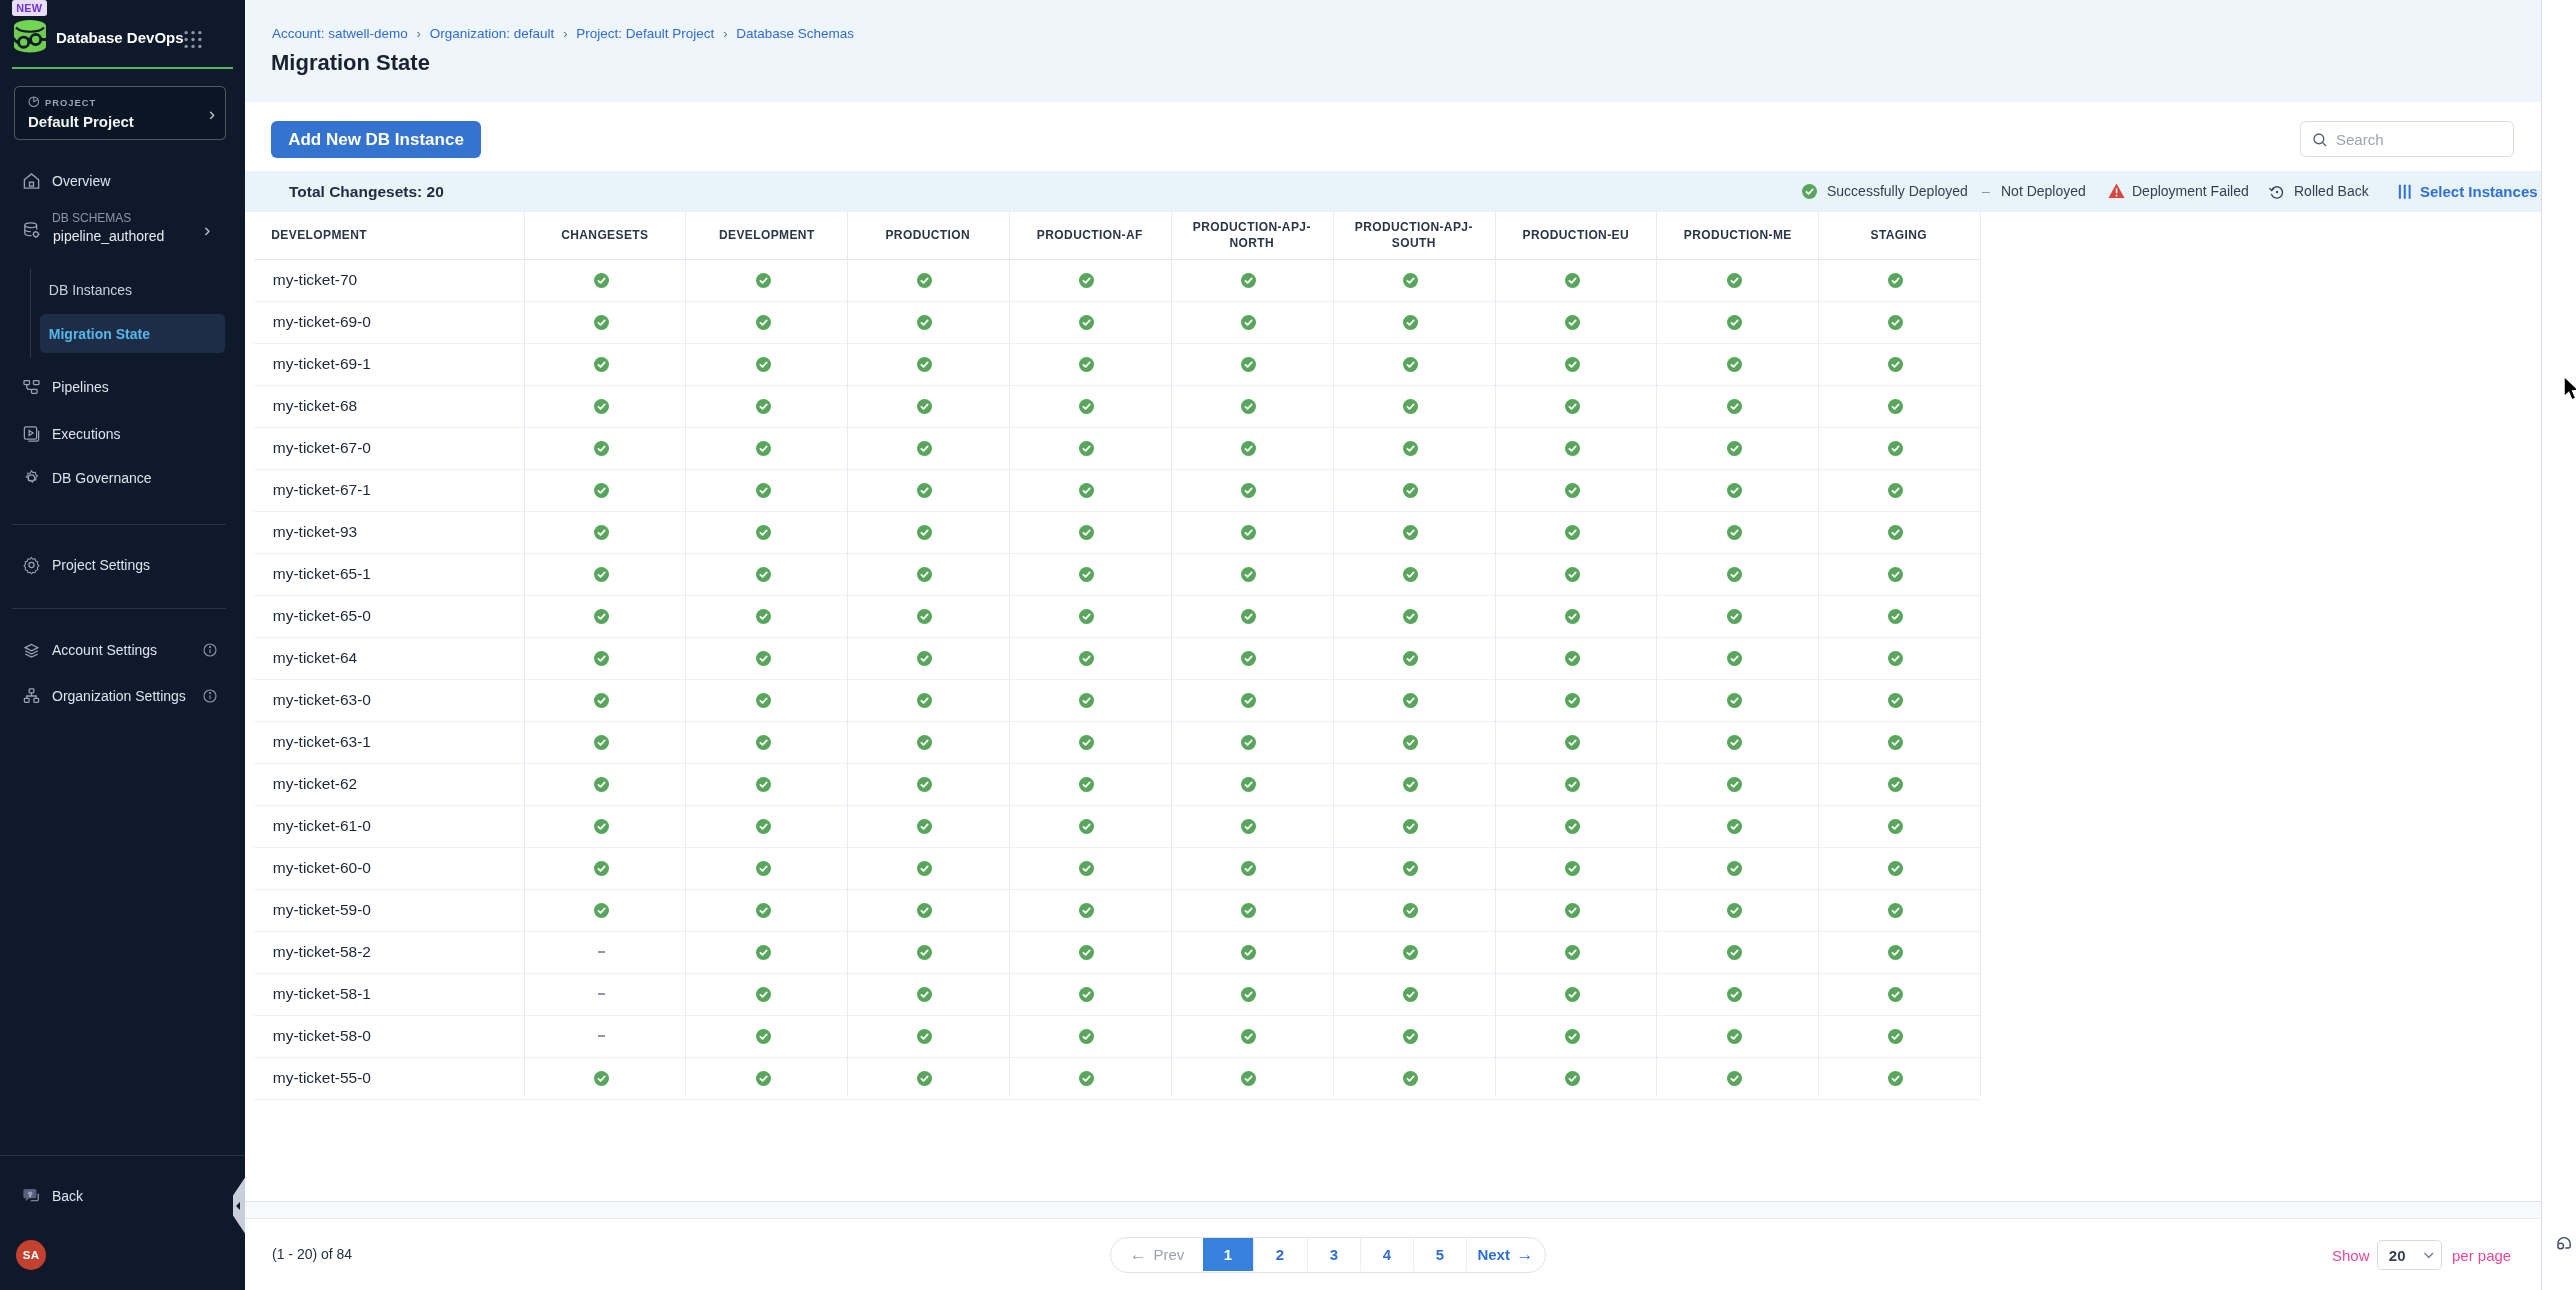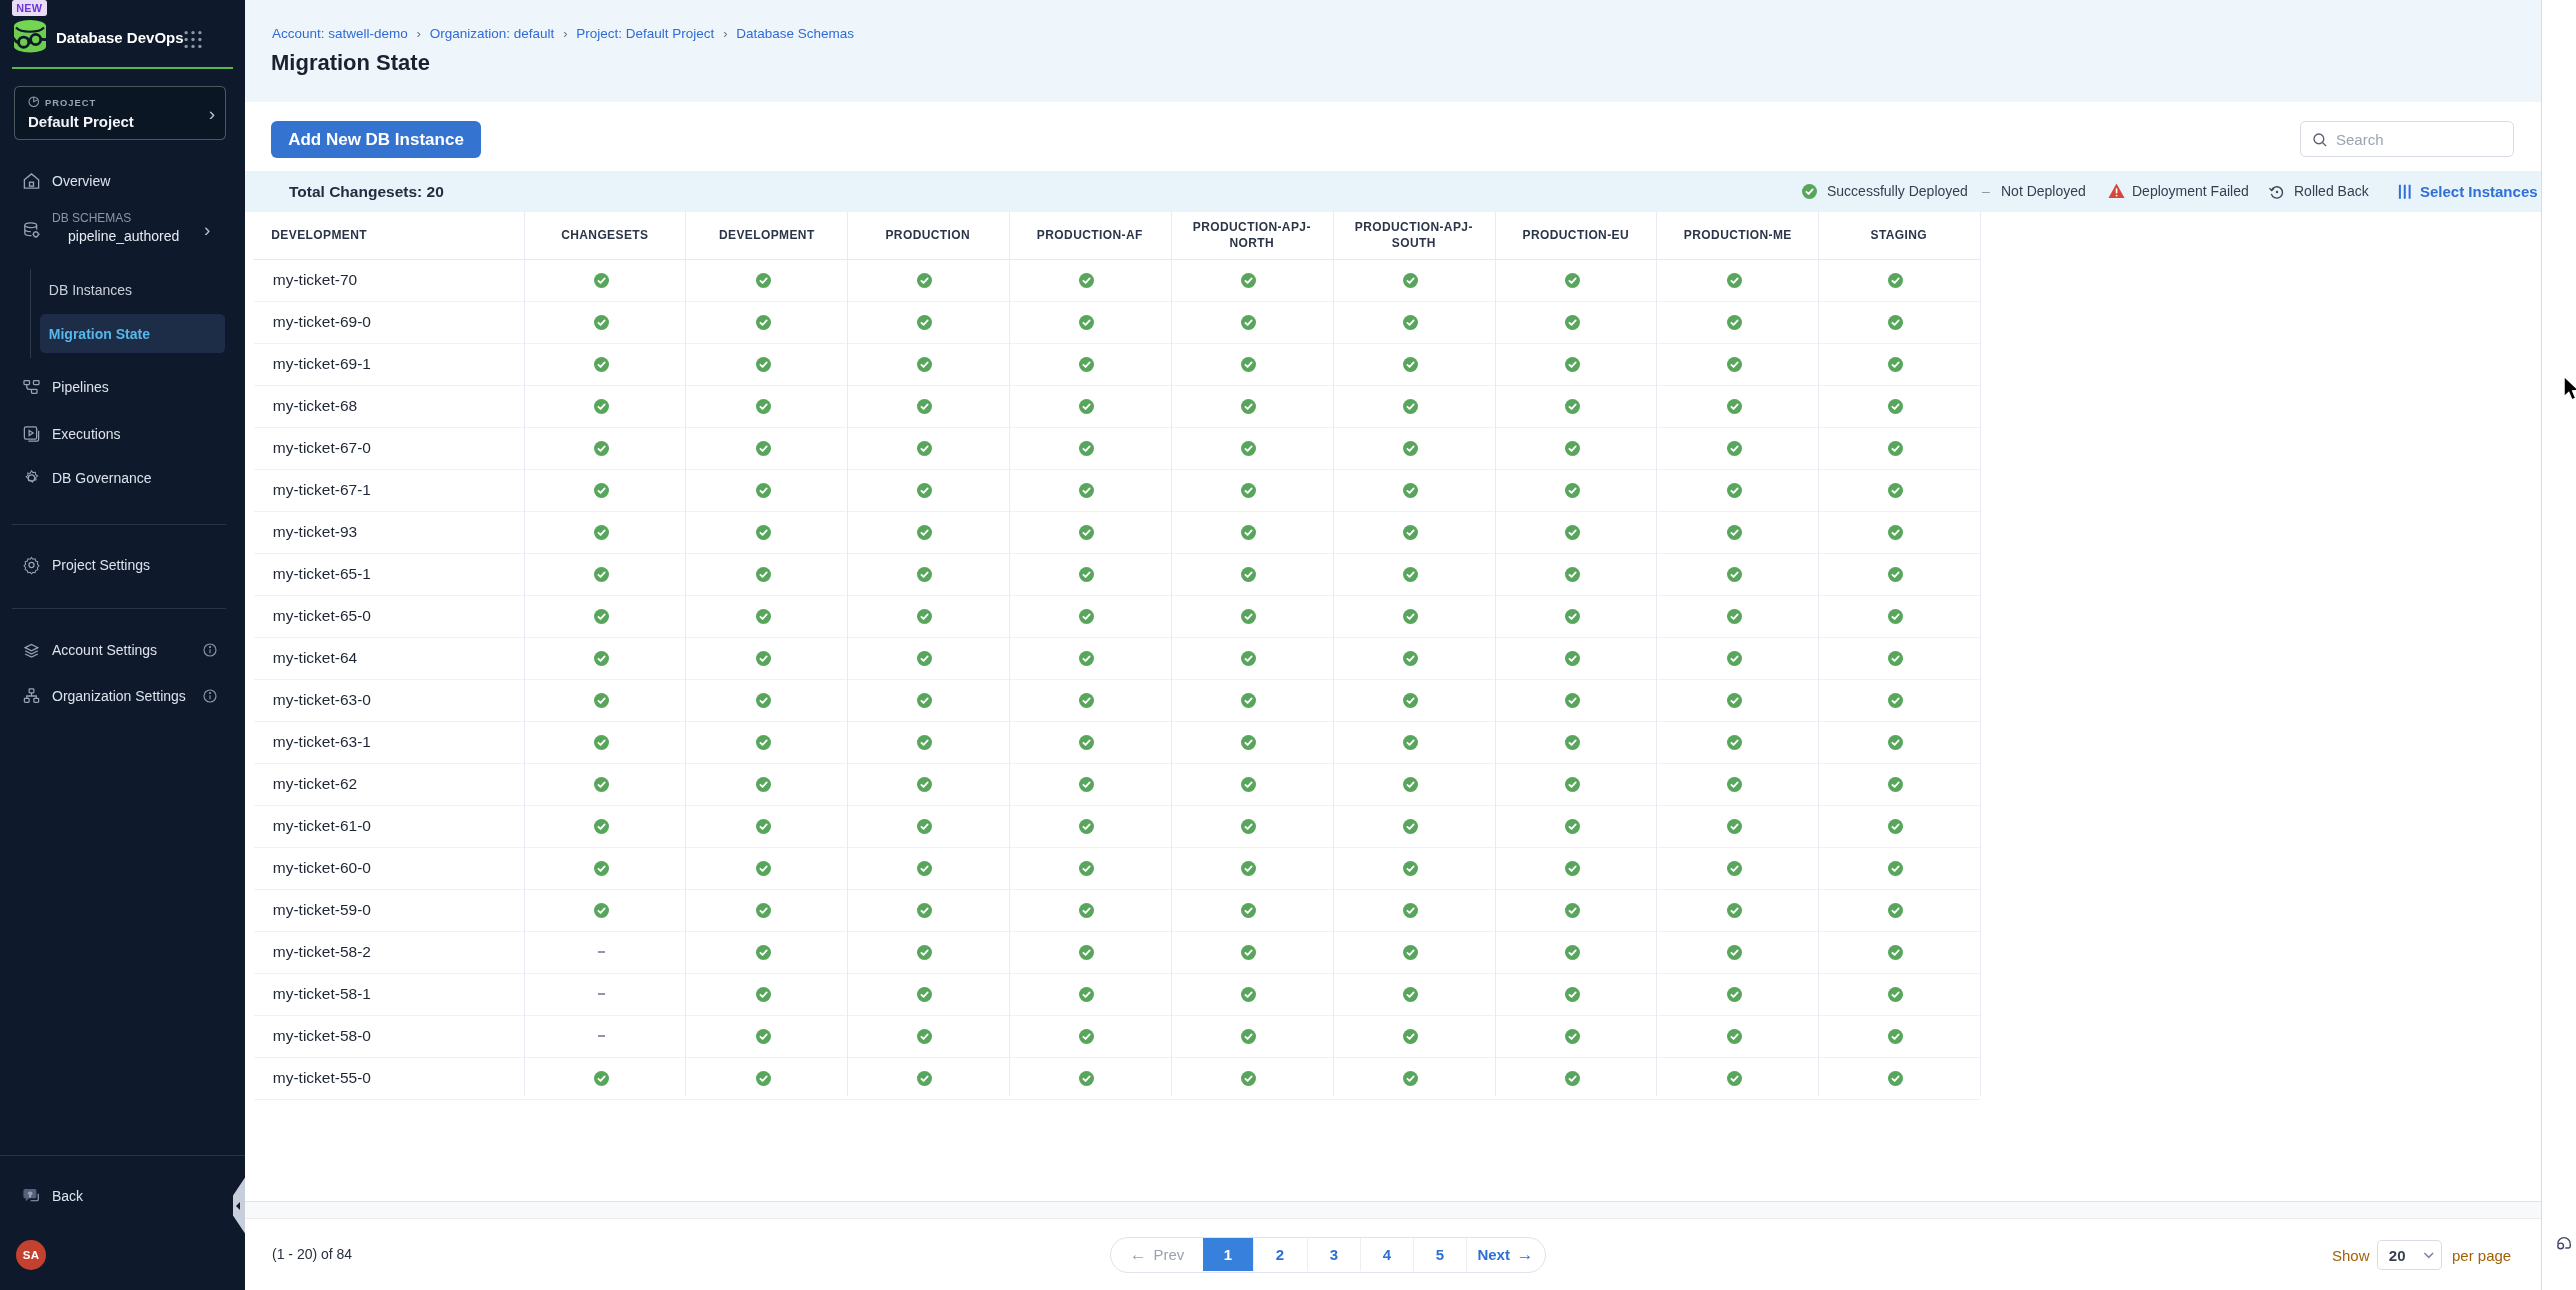"pipeline_authored" div { left: 68px -> 53px }
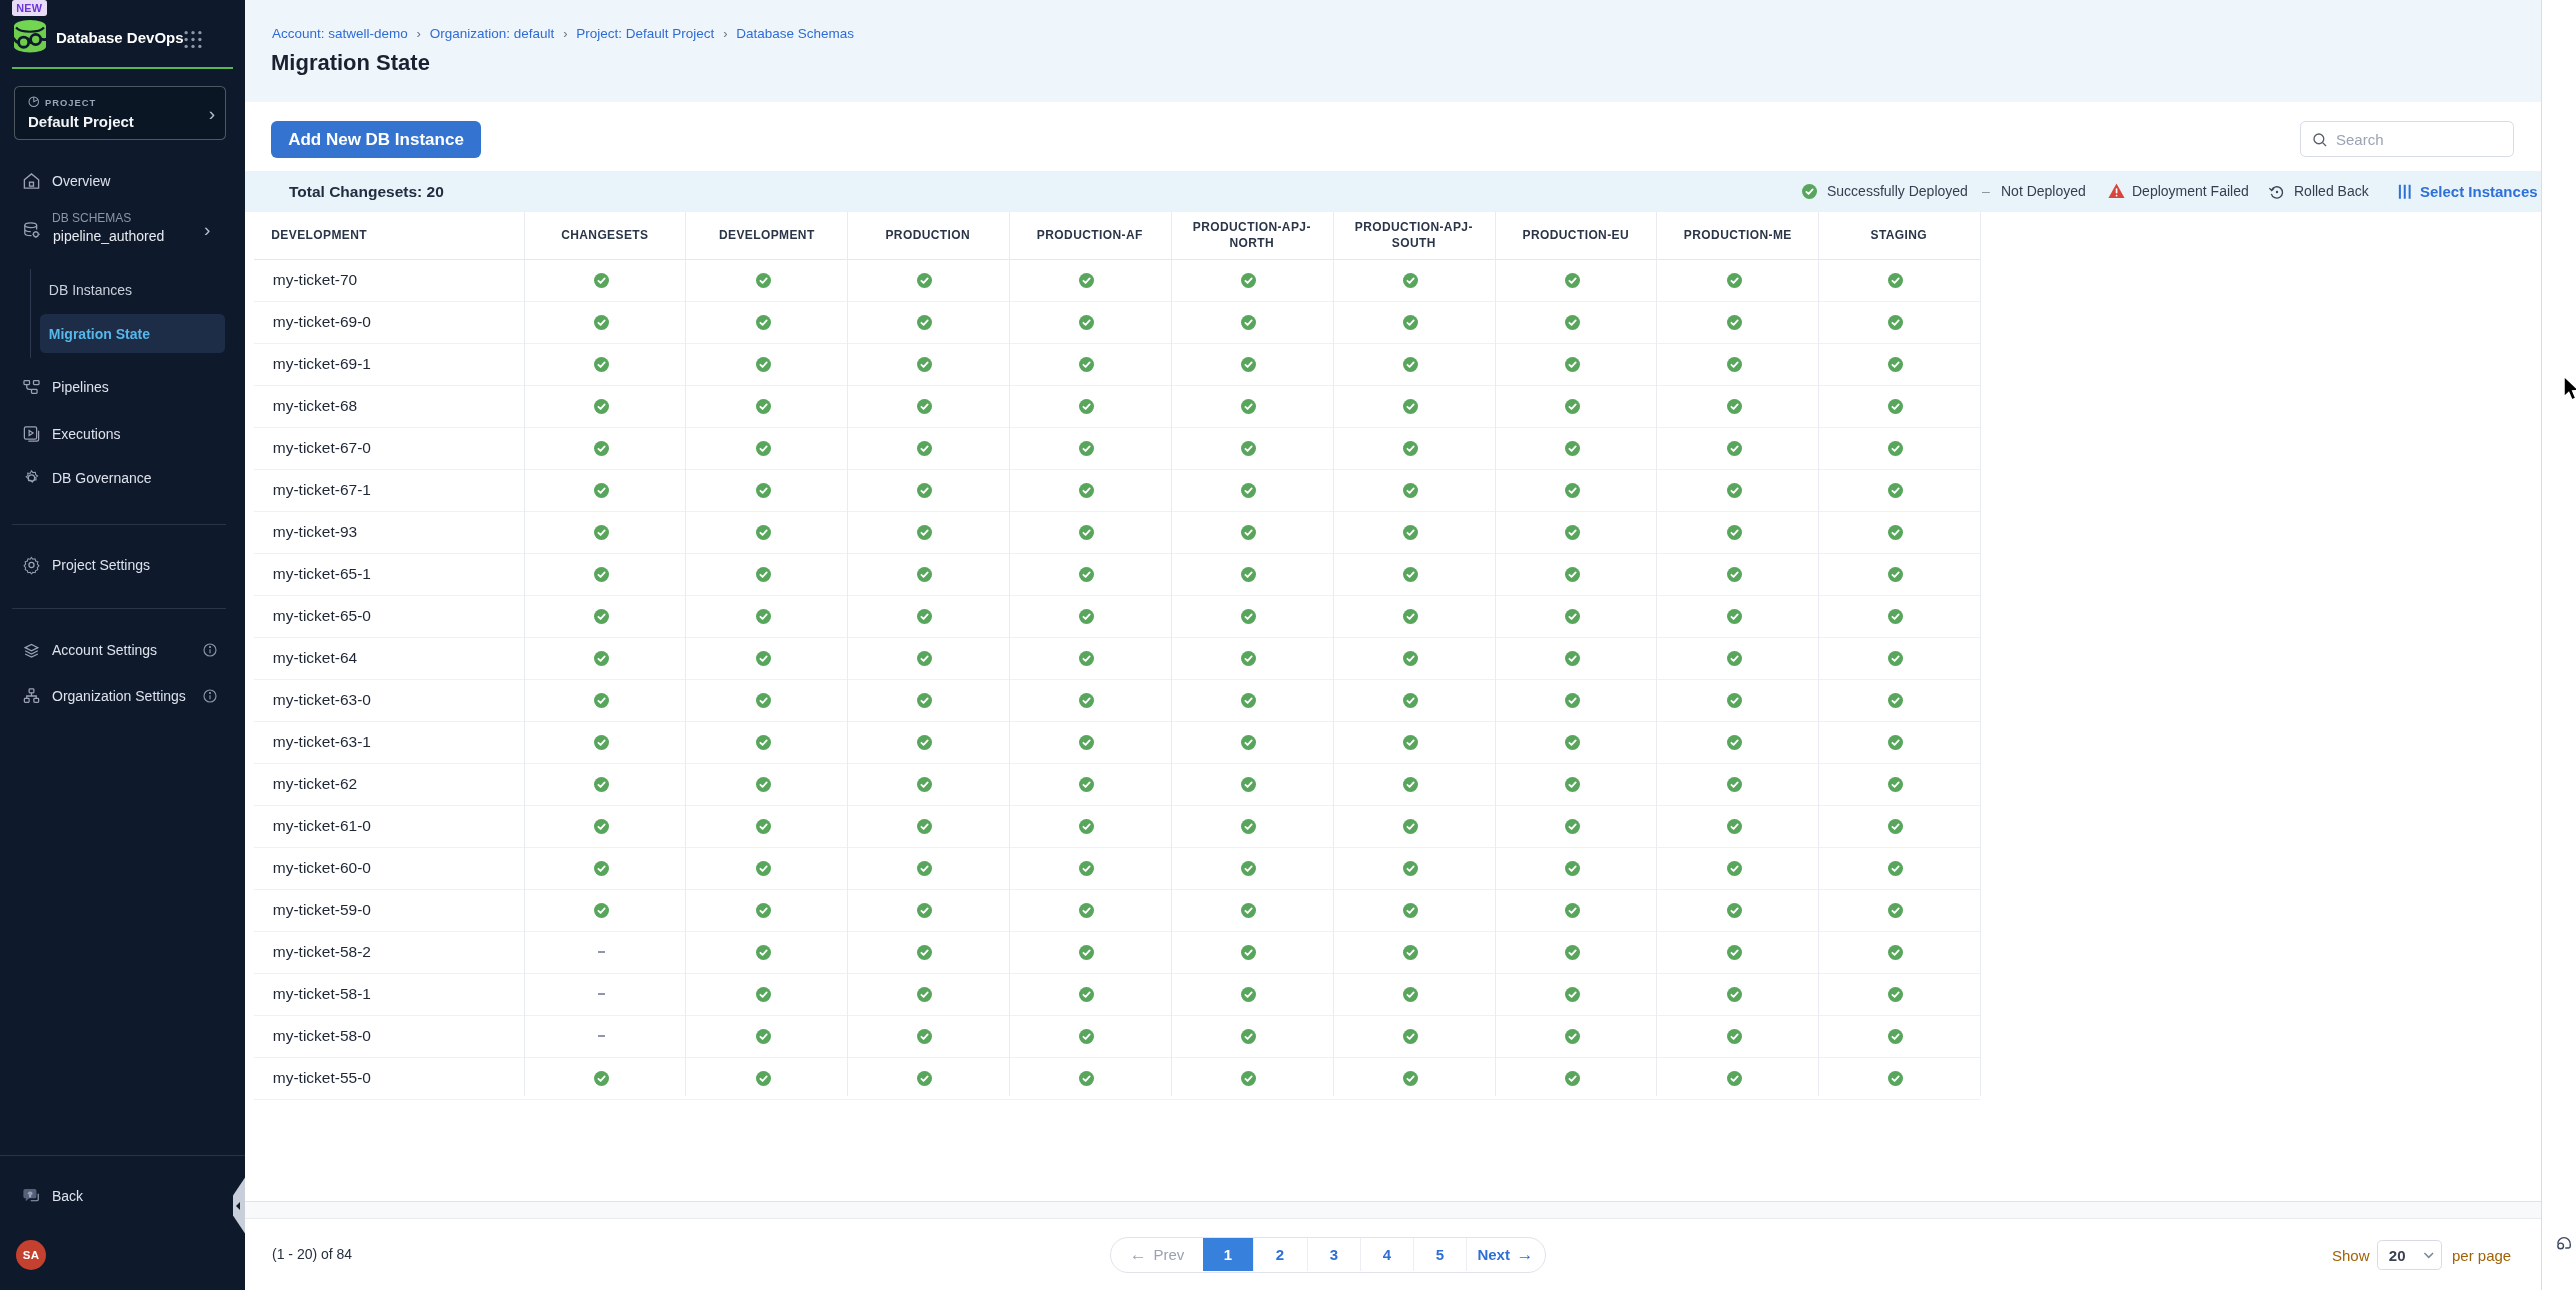"Show" .showlbl { color: #a16207 -> #ec4899 }
